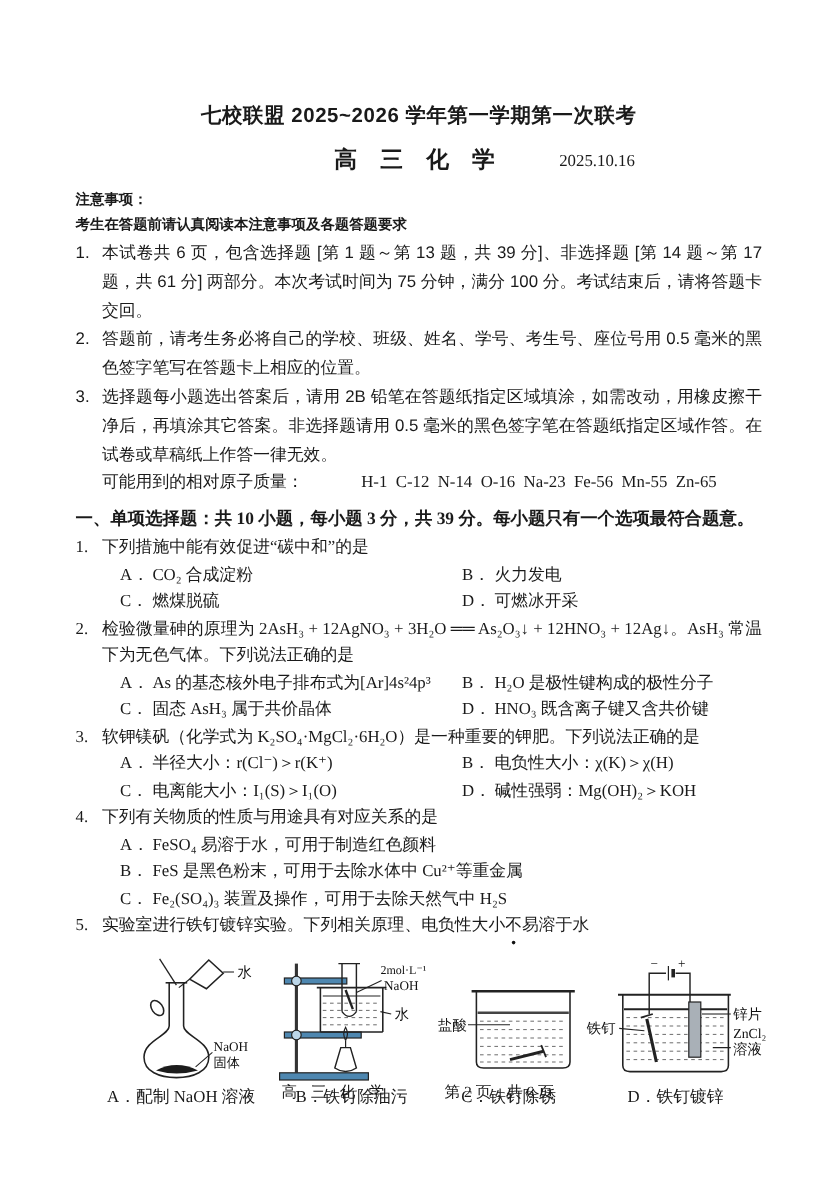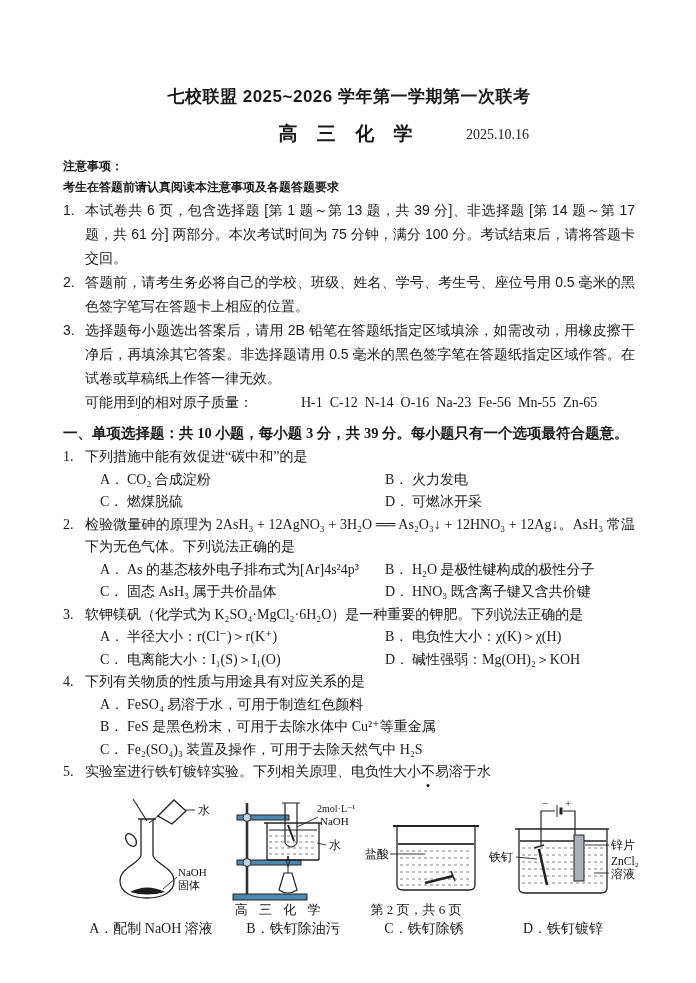"A．配制 NaOH 溶液" .fig-cap { margin-top: 18px -> 4px }
